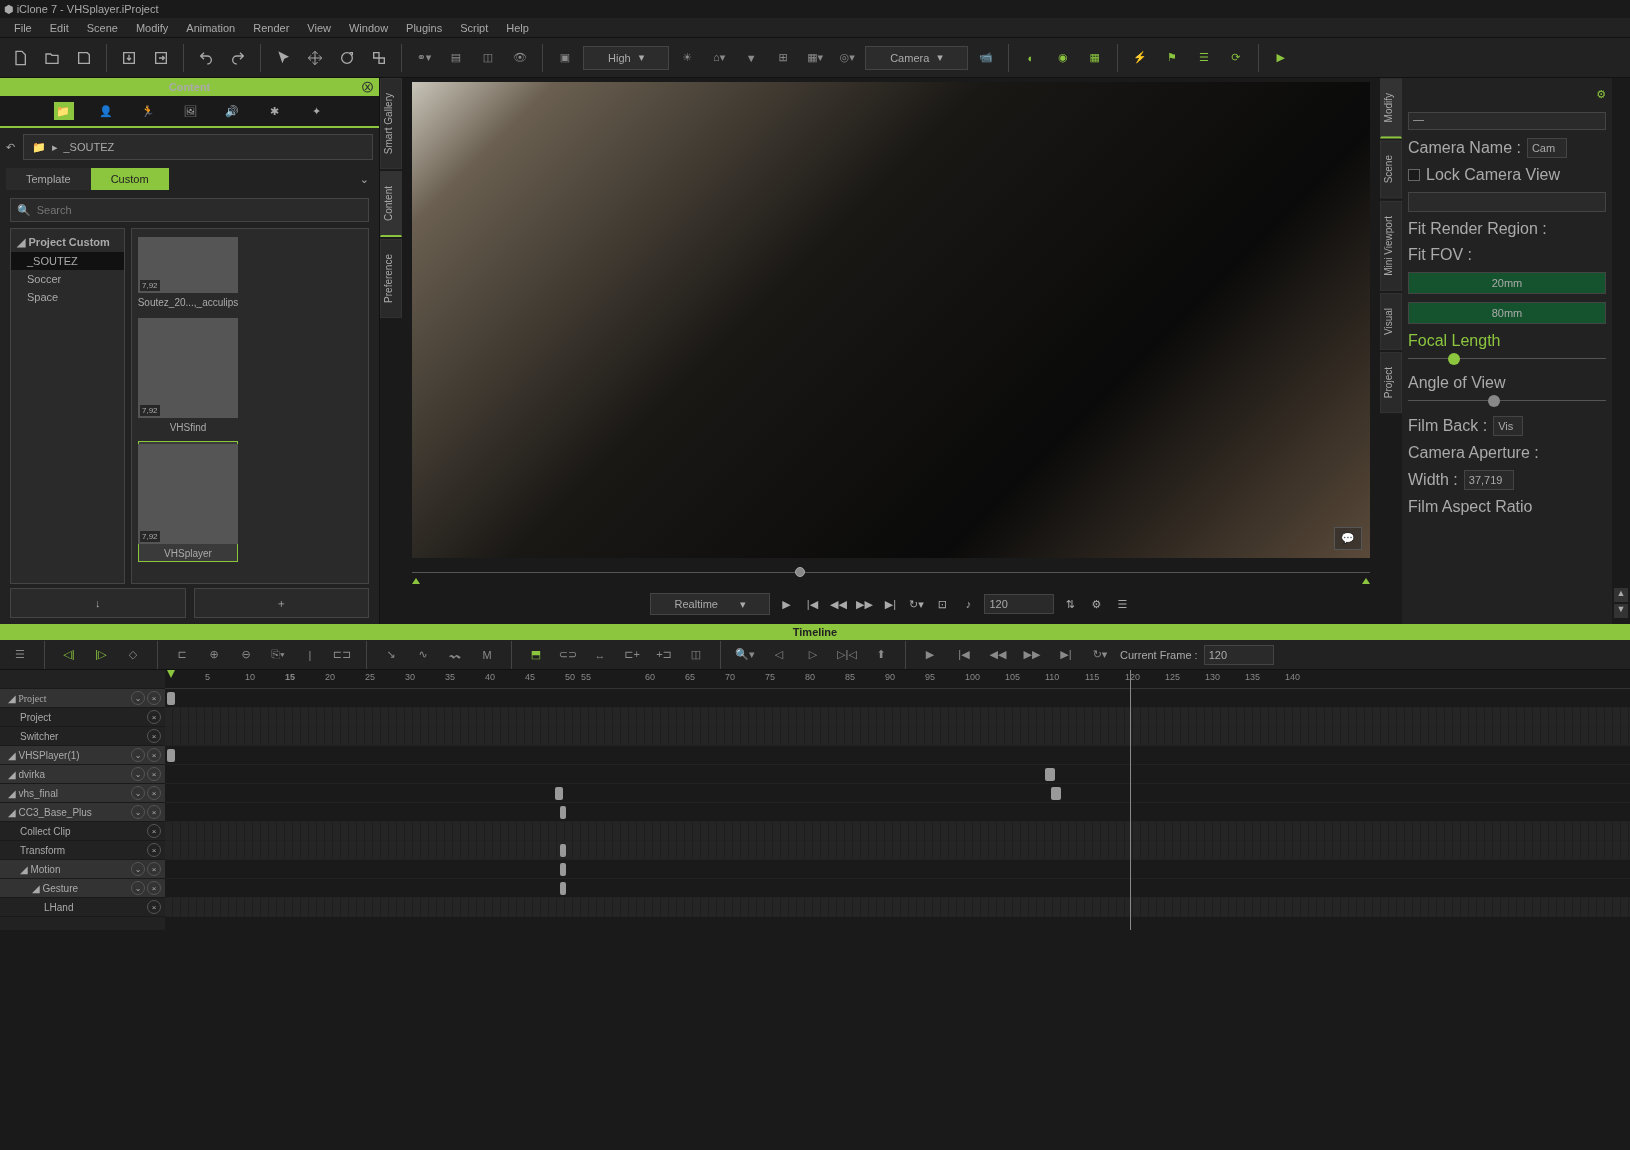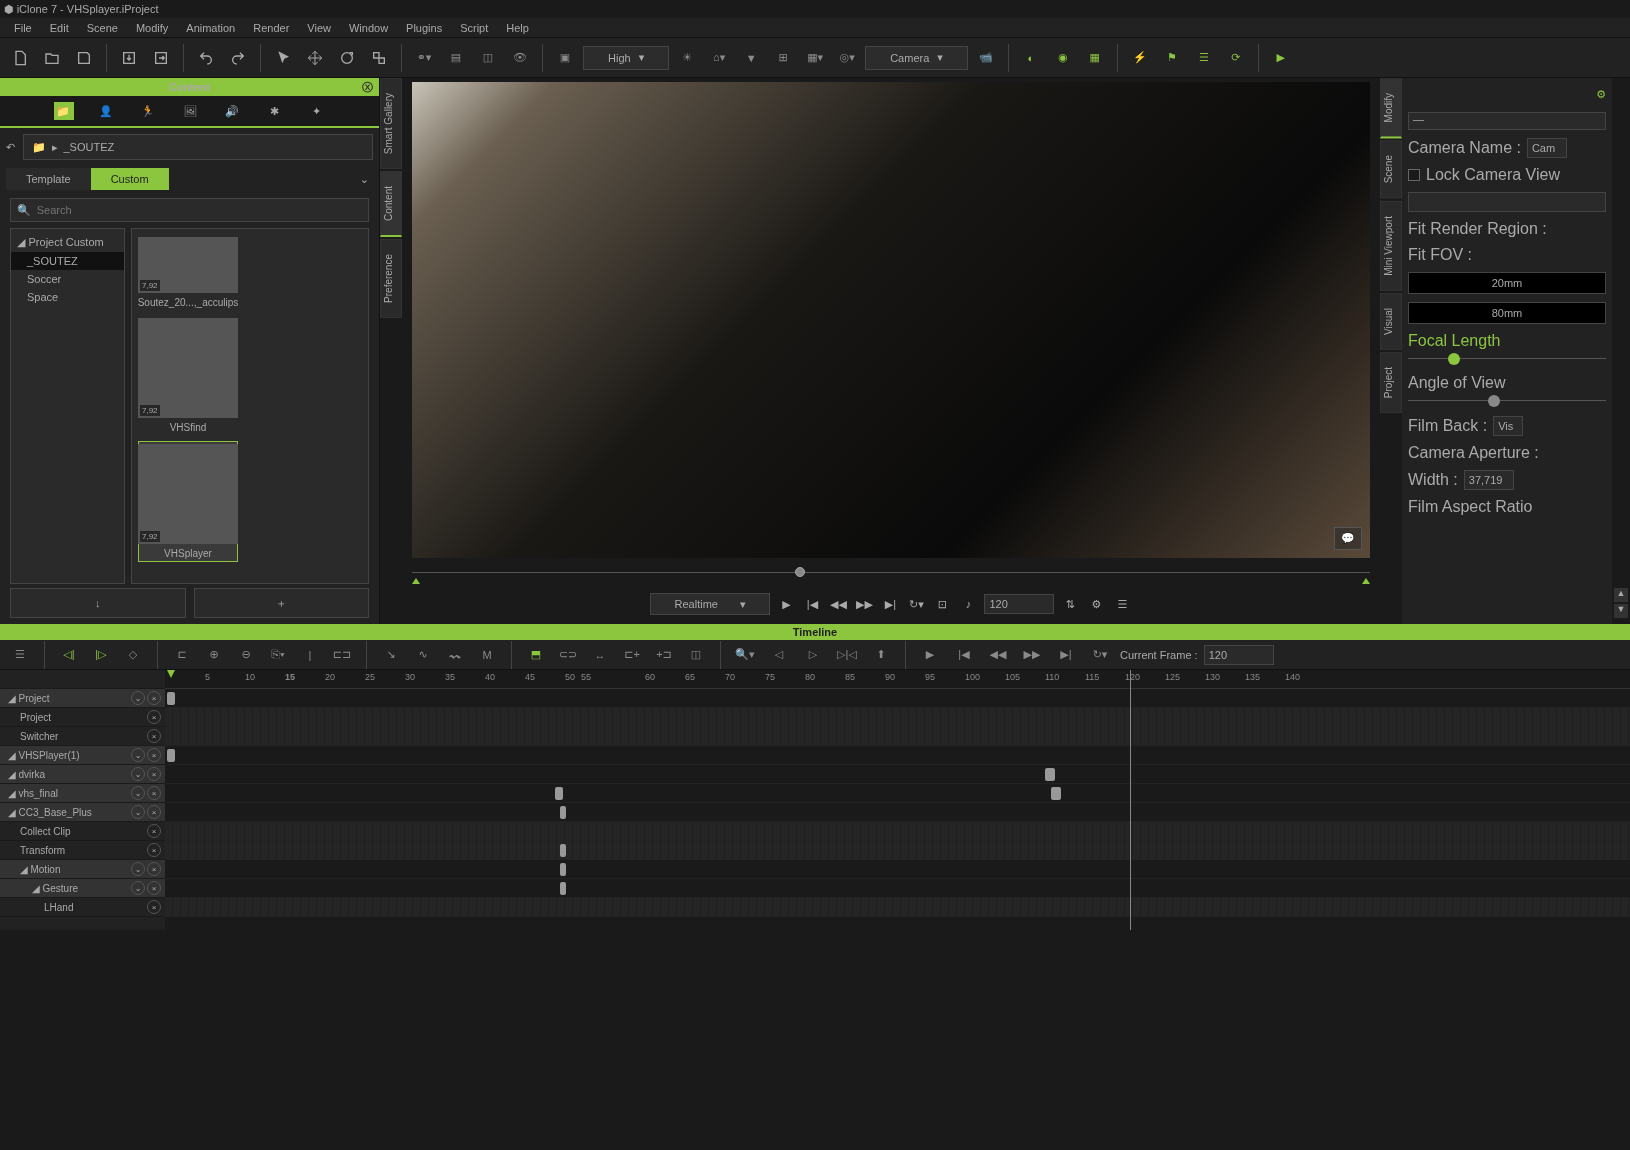"◢ Project Custom" .tree-item.root { font-weight: none -> bold }
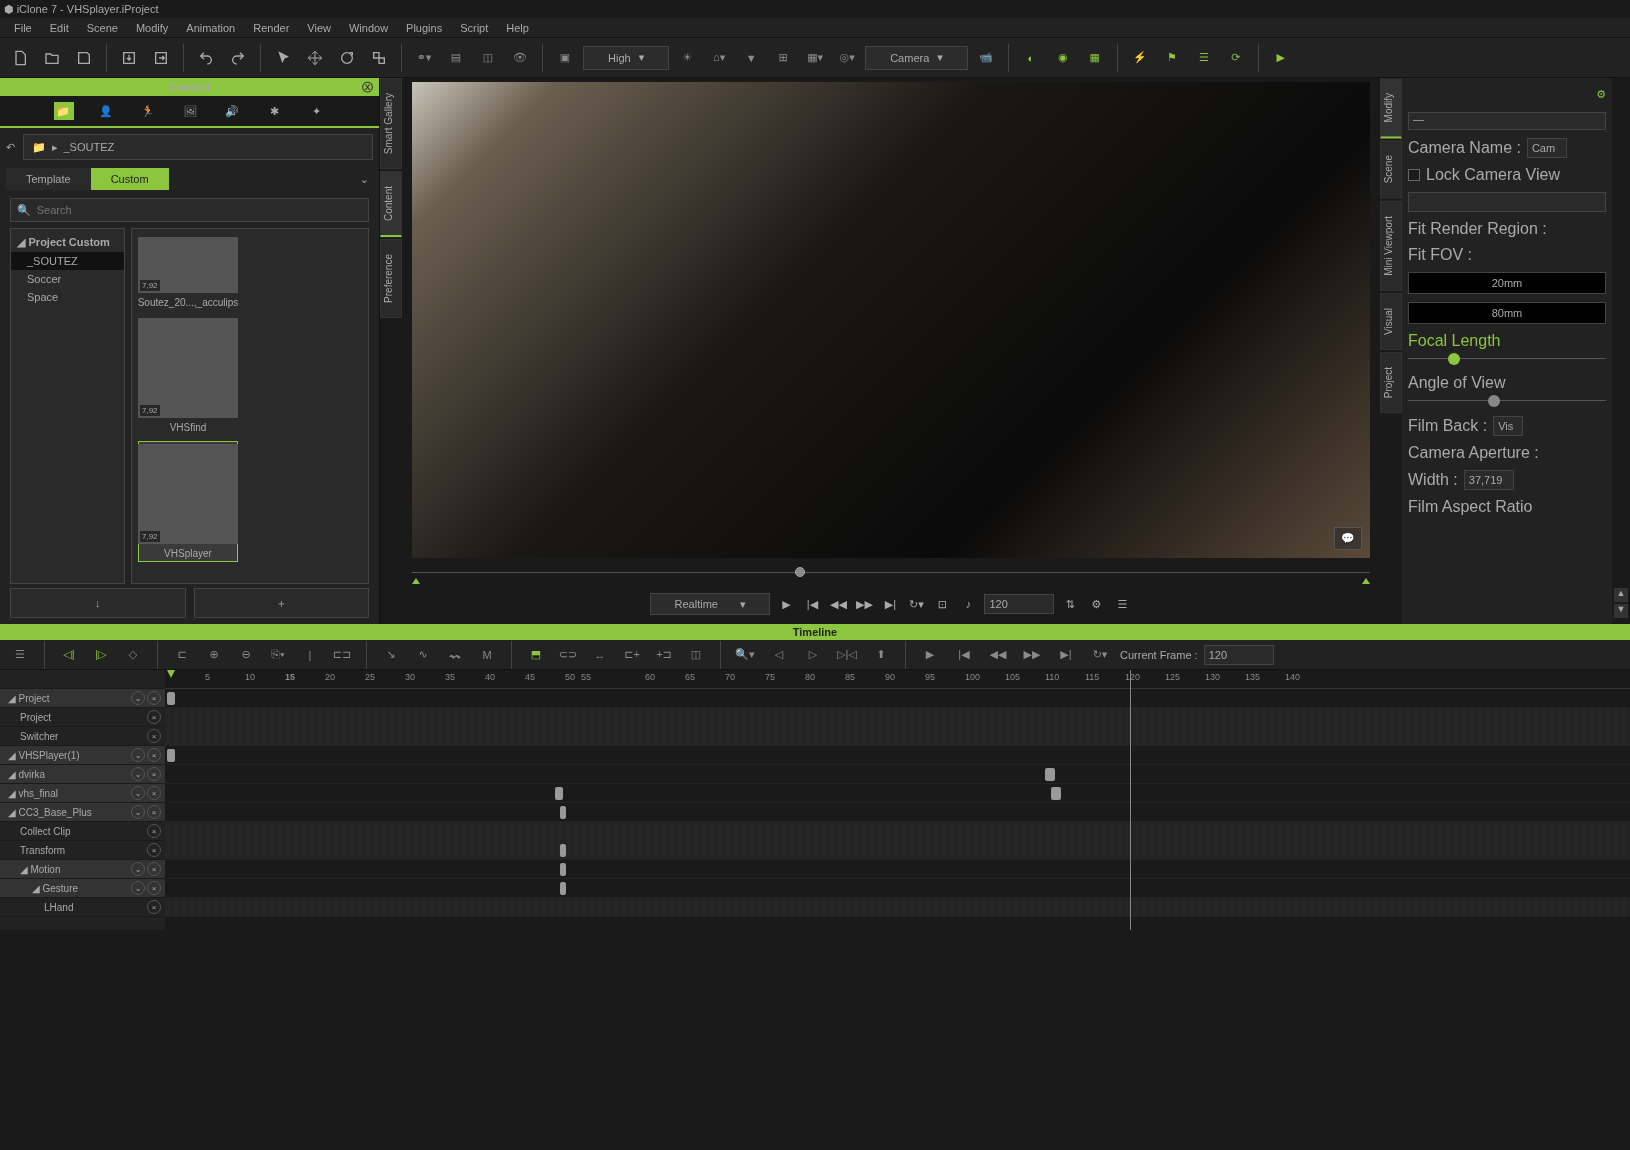"20mm" .right-panel .btn { background: #000000 -> #14532d }
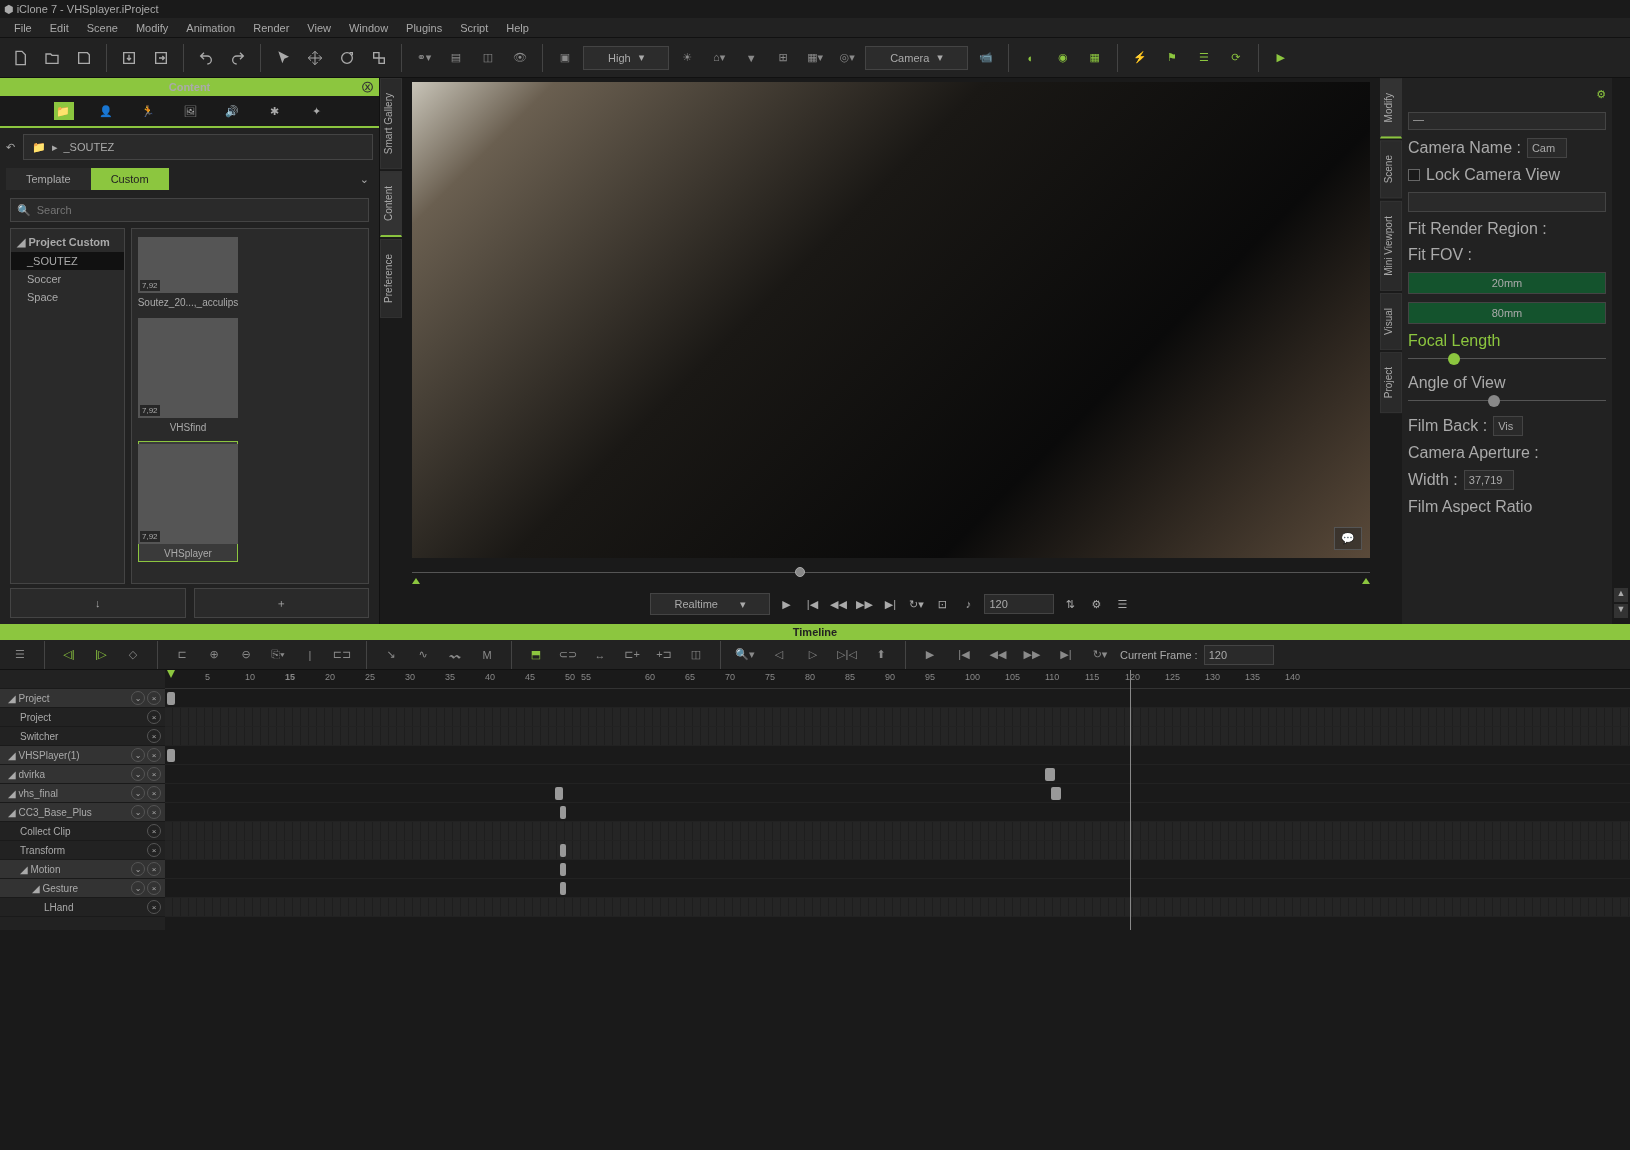"◢ Project" span.lbl { font-family: none -> Liberation Serif, serif }
